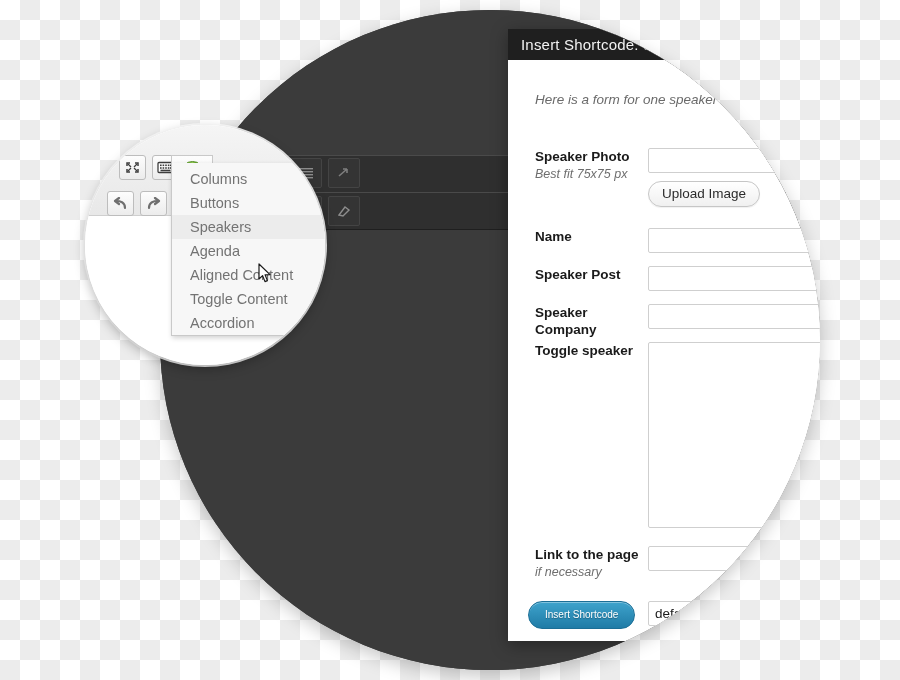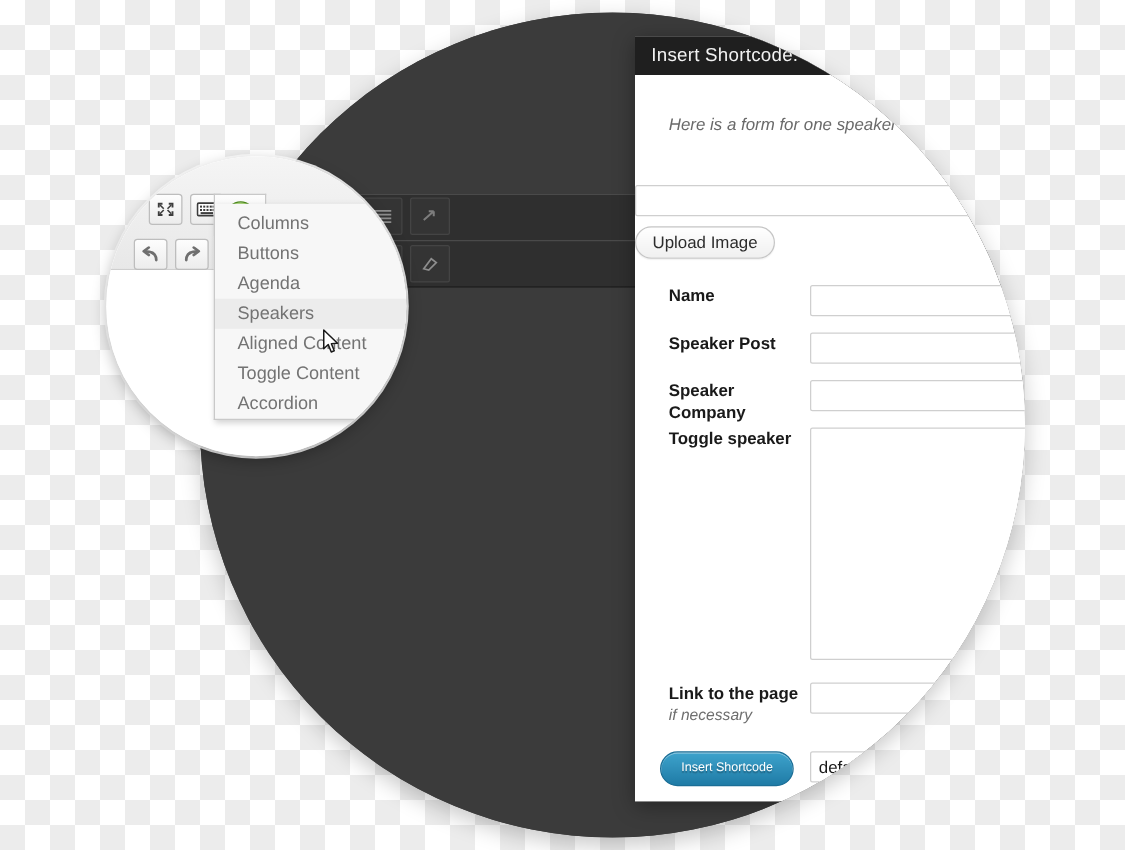"Speaker Photo" div.lbl { html: none -> <div> <span>Speaker Photo</span> <span>Best fit 75x75 px</span> </div> }
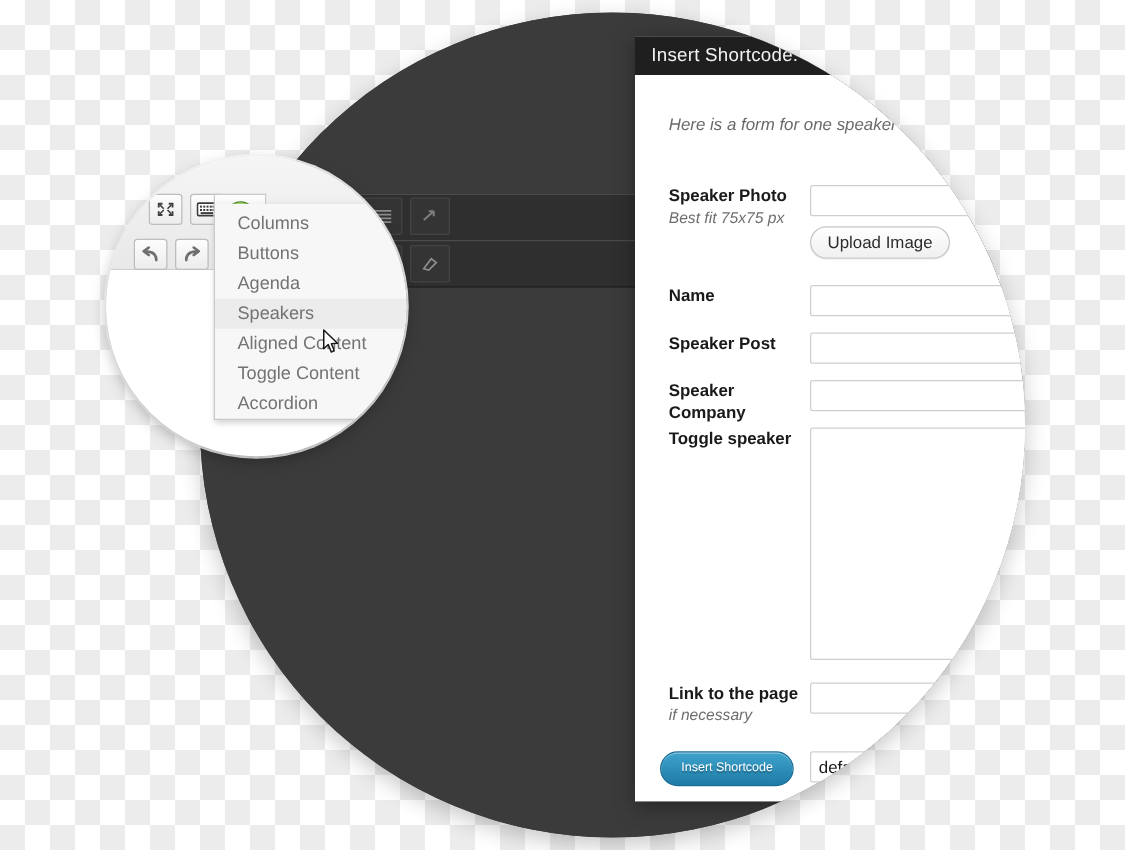"Agenda" div.menu-item { order: before "Speakers" -> after "Speakers" }
